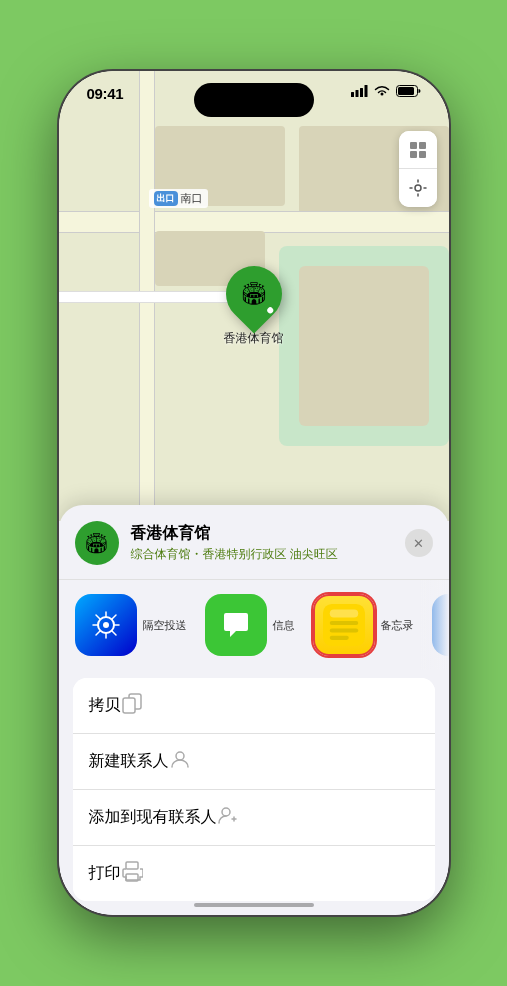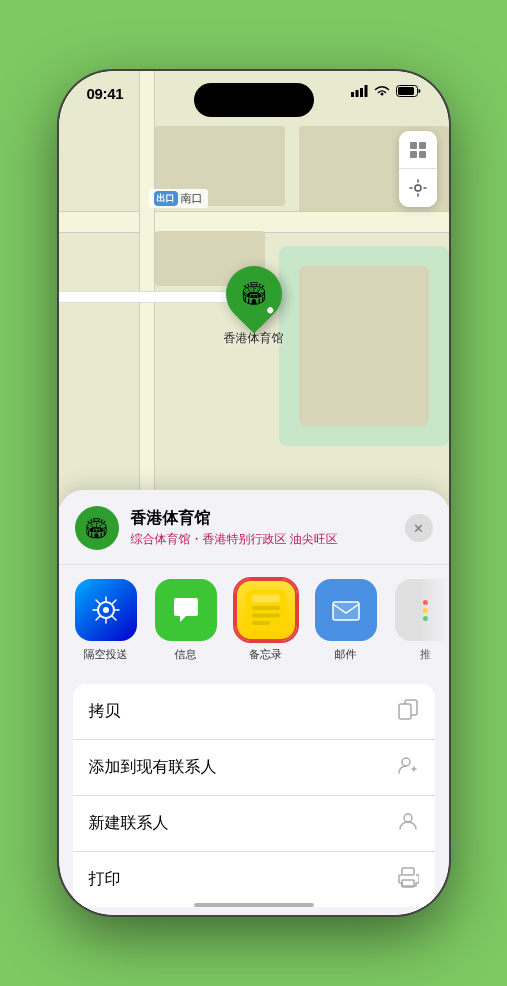"综合体育馆・香港特别行政区 油尖旺区" .venue-subtitle { color: #be185d -> #4d7c0f }
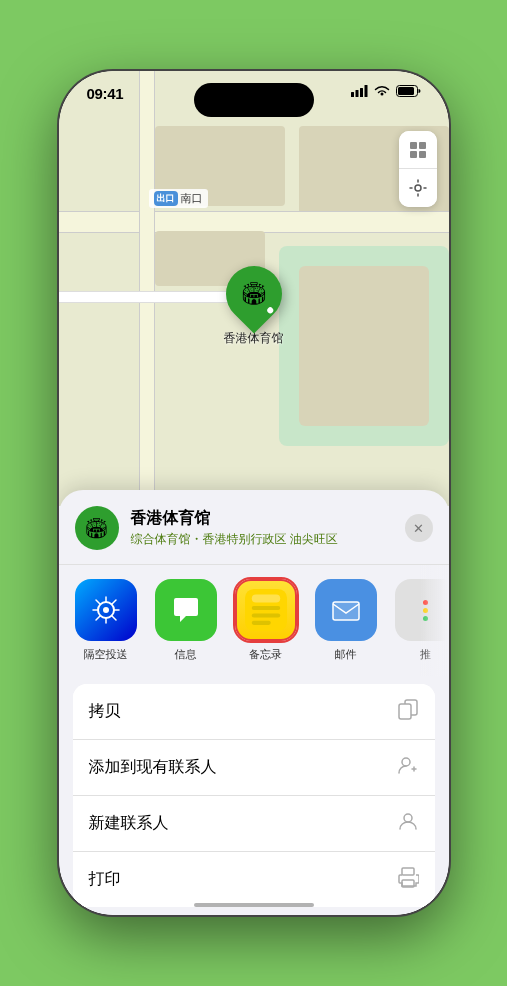"隔空投送" .share-item { flex-direction: column -> row }
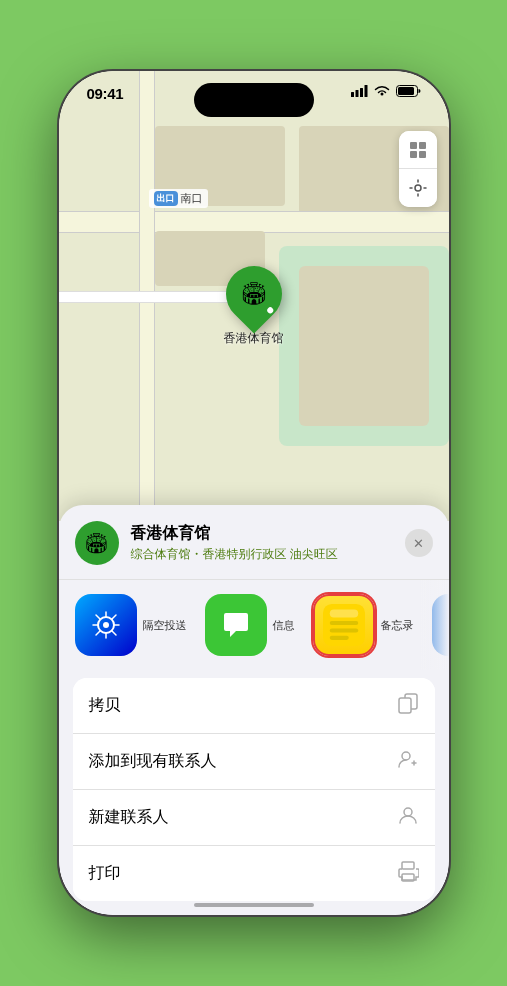"拷贝" .action-item { justify-content: space-between -> none }
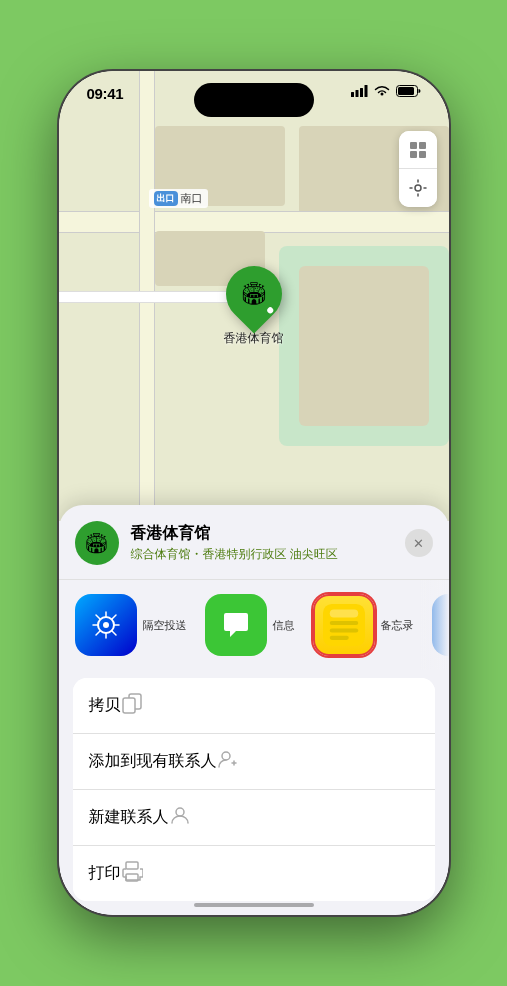"添加到现有联系人" div.action-item { order: before "新建联系人" -> after "新建联系人" }
